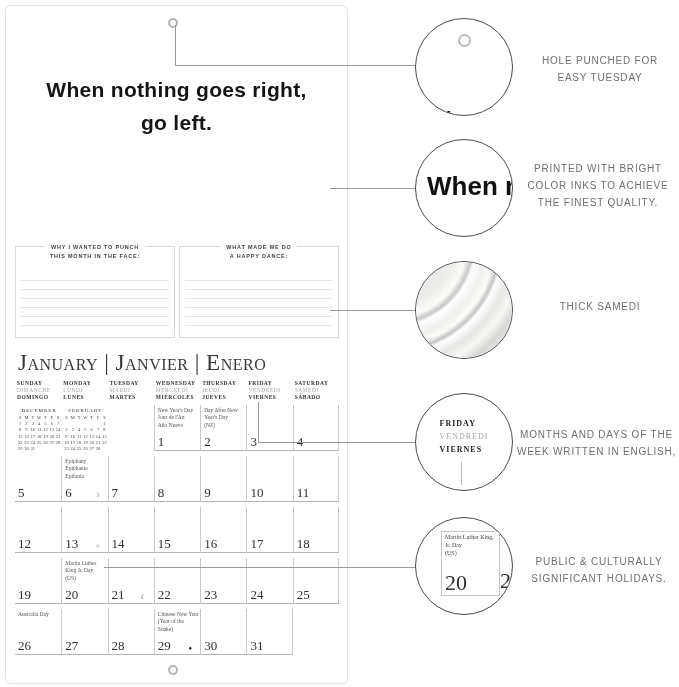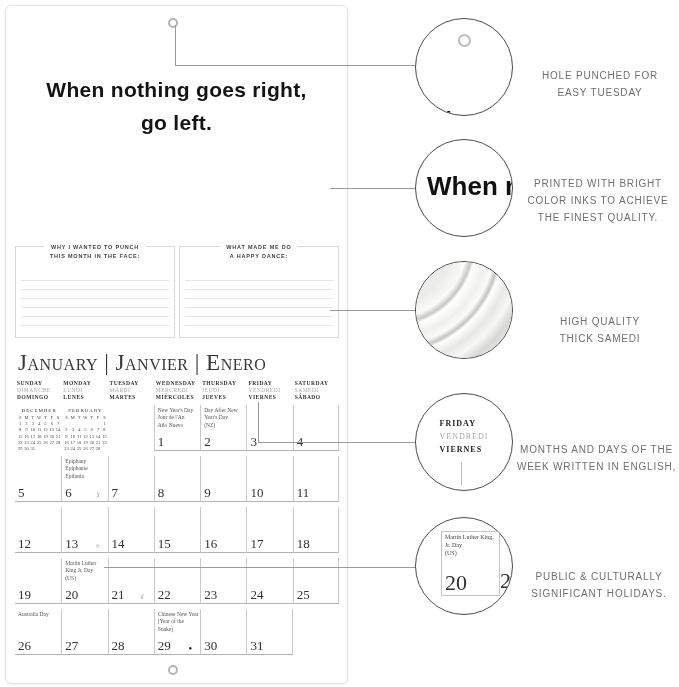"HOLE PUNCHED FOR" .callout-label { margin-top: 15px -> none }
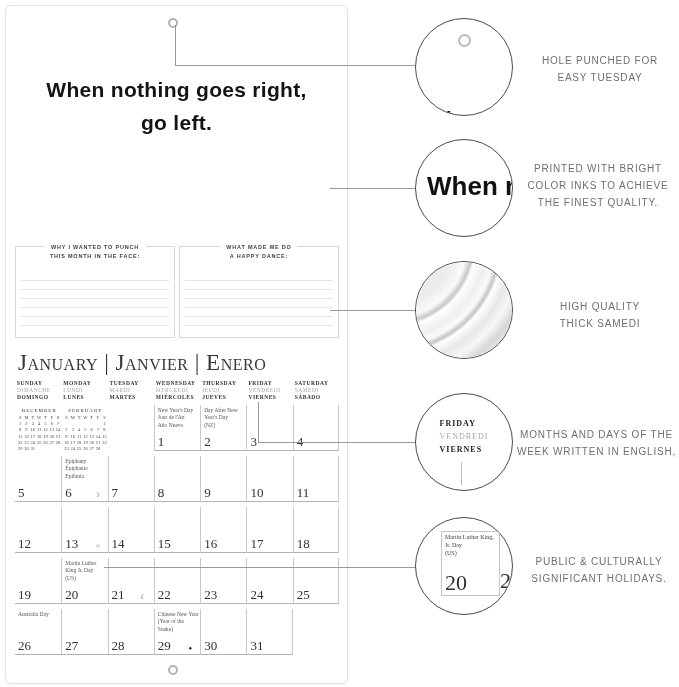"HIGH QUALITY" span { html: <span>HIGH QUALITY</span> -> none }
